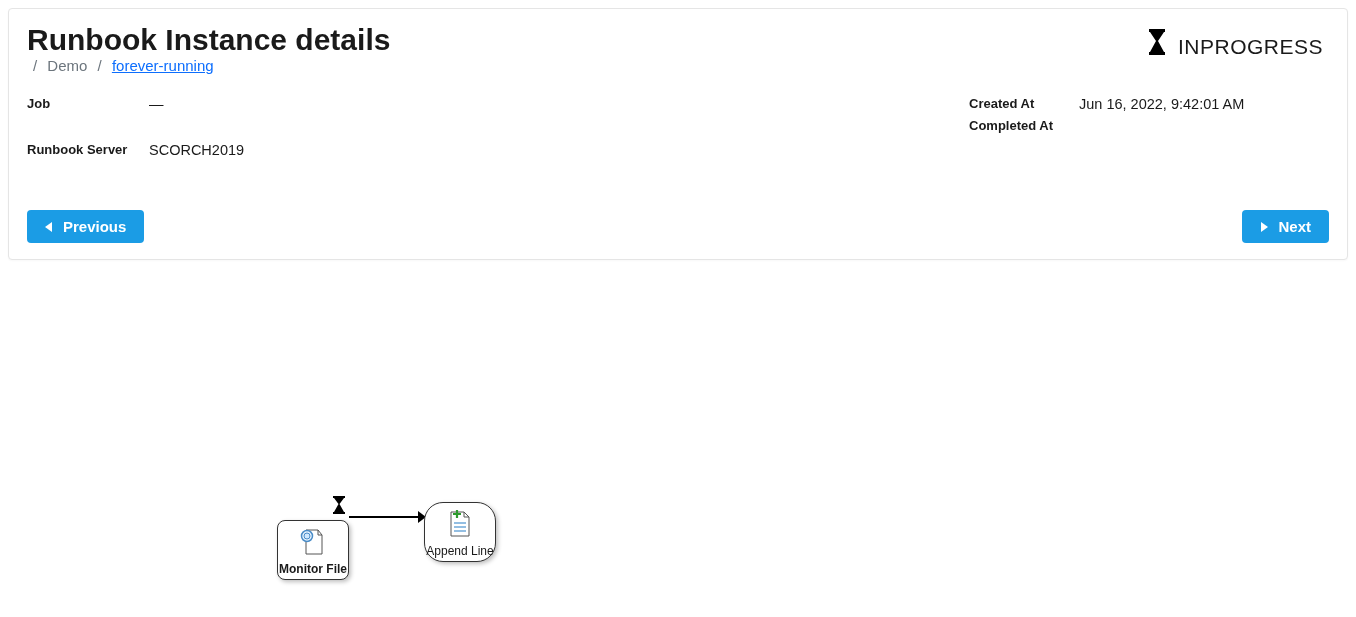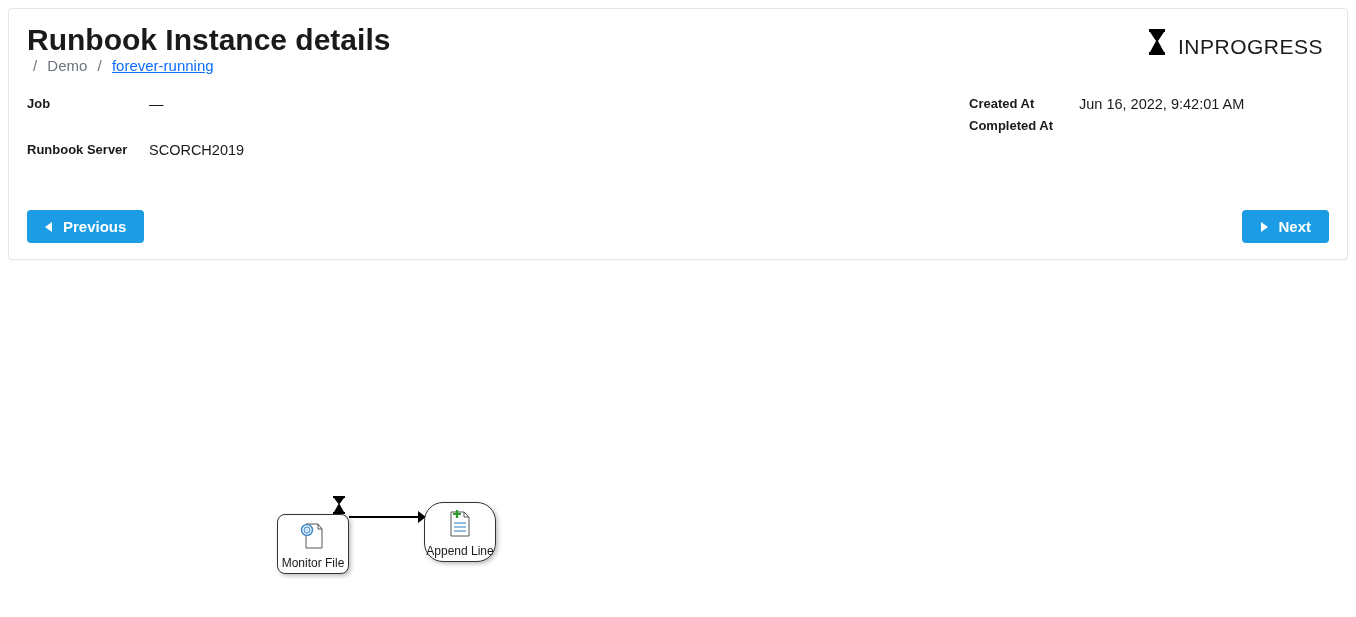"Monitor File" .node1 { font-weight: none -> bold; top: 246px -> 252px }
